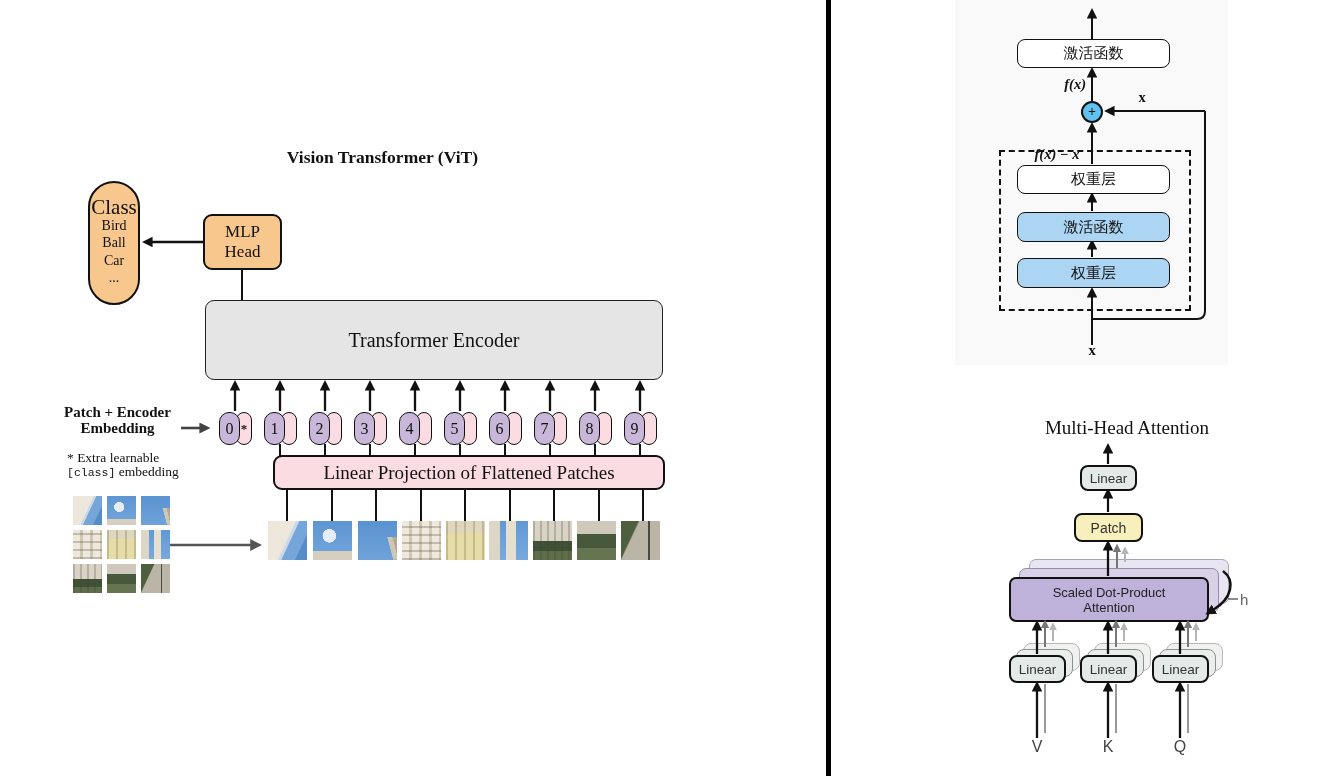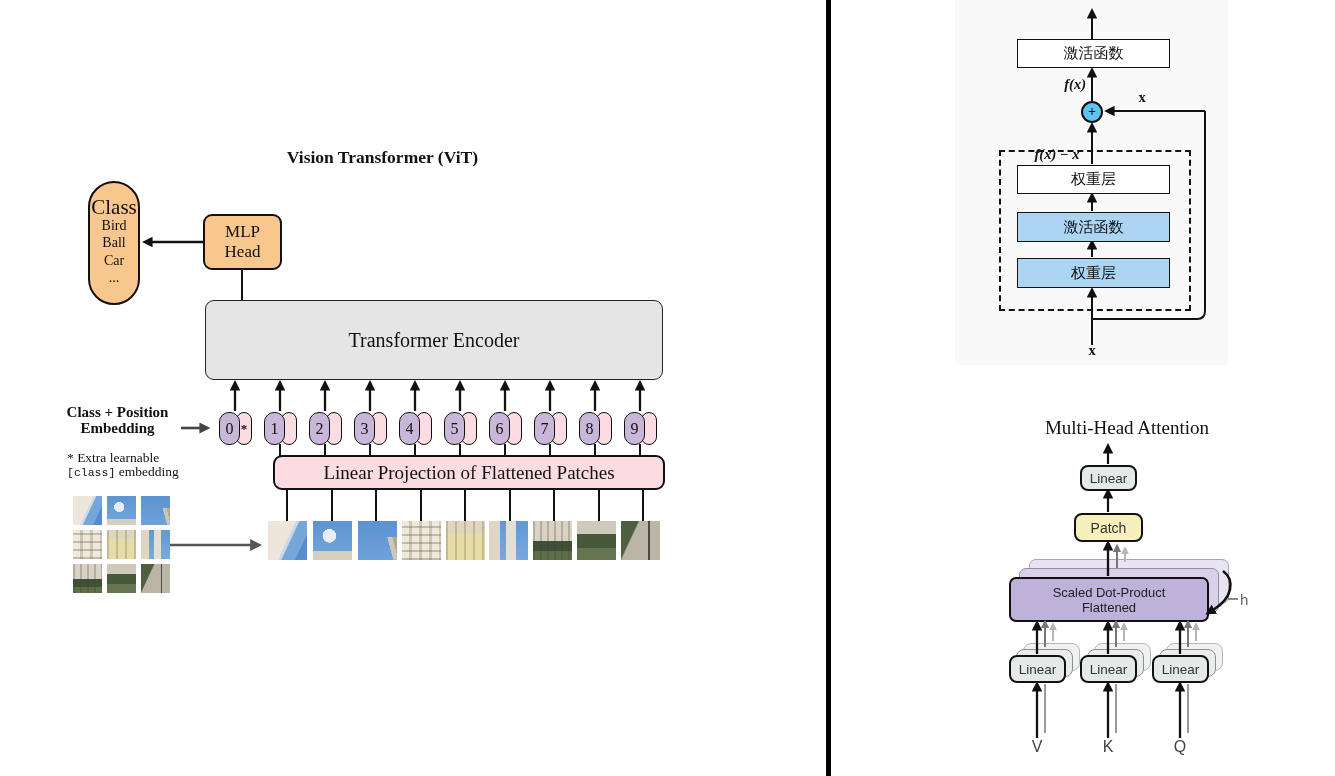"激活函数" .box { border-radius: none -> 8px }
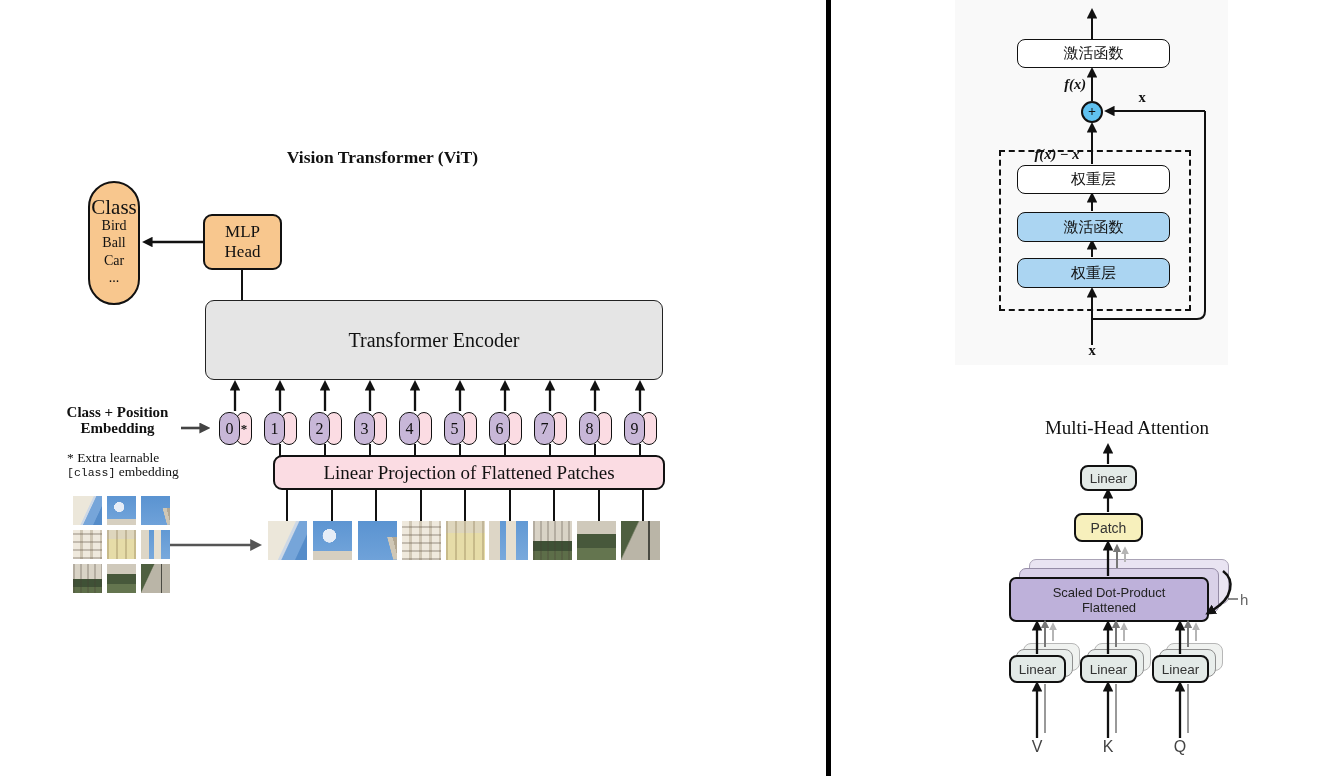"Class + Position" div { text: Class + Position -> Patch + Encoder }
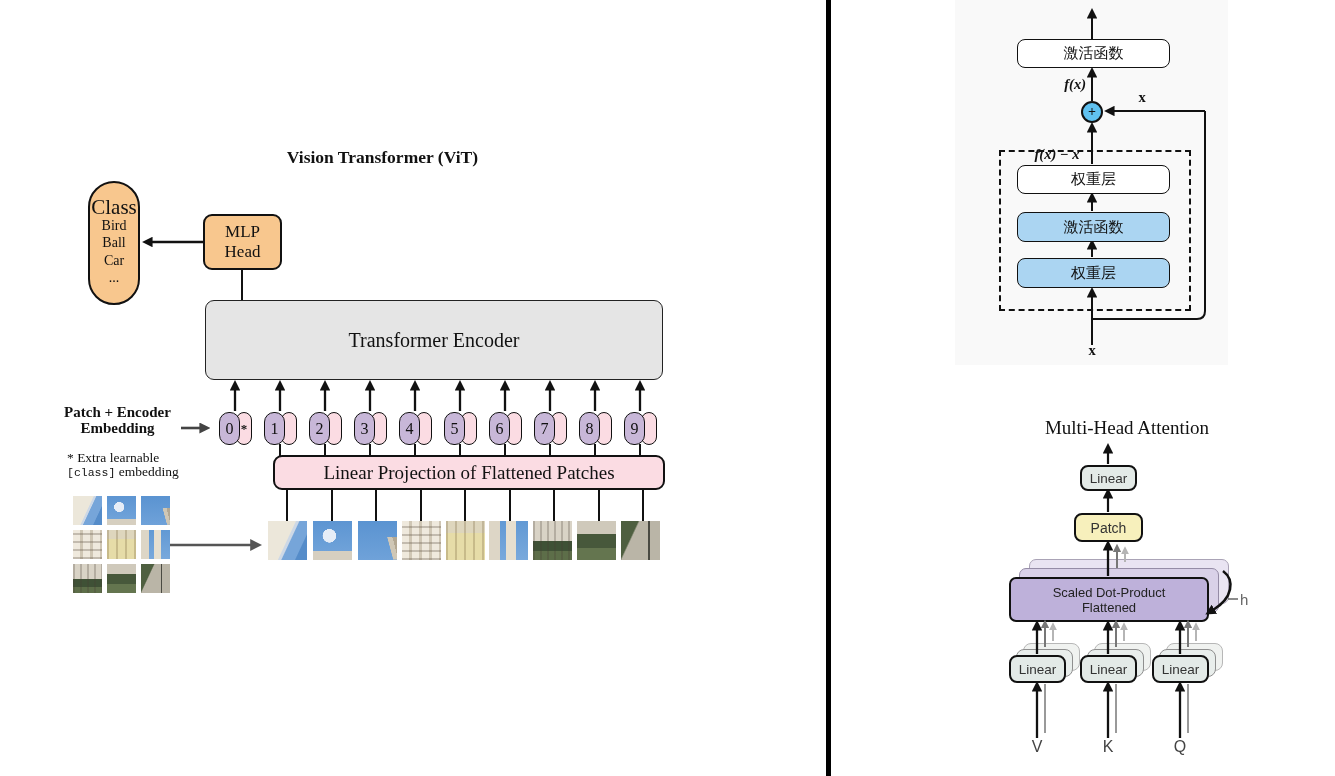"Flattened" div { text: Flattened -> Attention }
